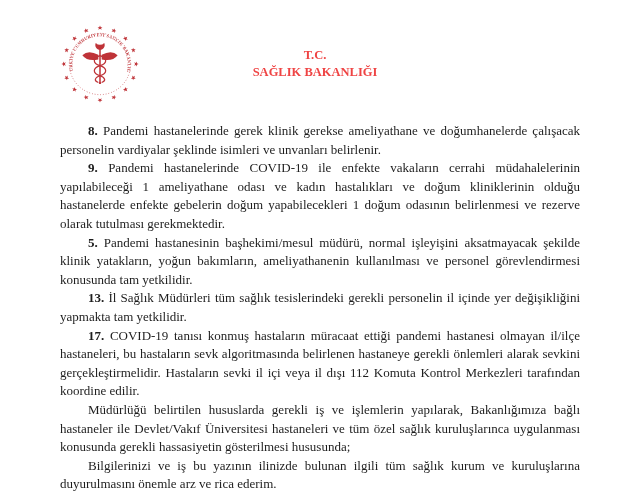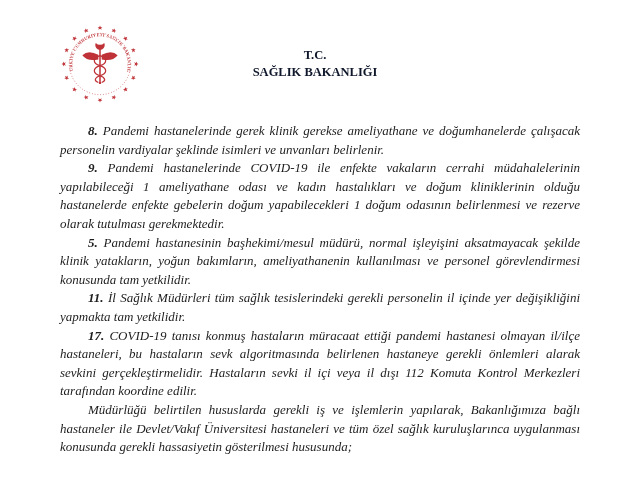"T.C." .doc-header { color: #0f172a -> #ef4444 }
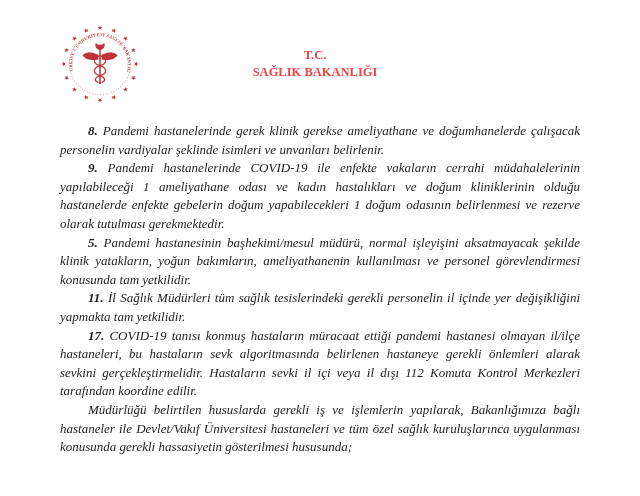"8. Pandemi hastanelerinde gerek klinik" .body-text { font-style: italic -> none }
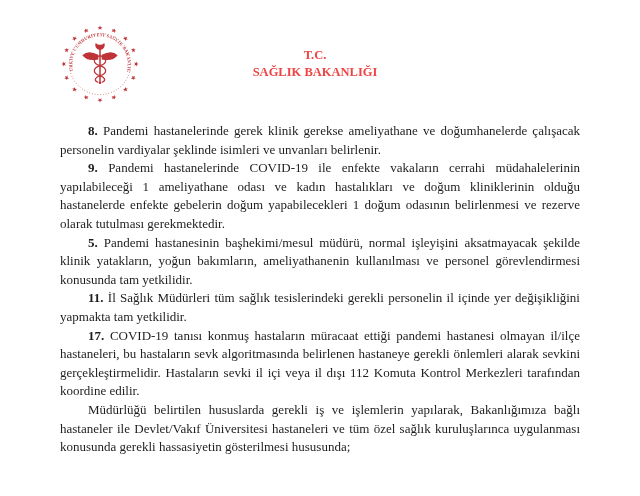"11." b { text: 11 -> 13 }
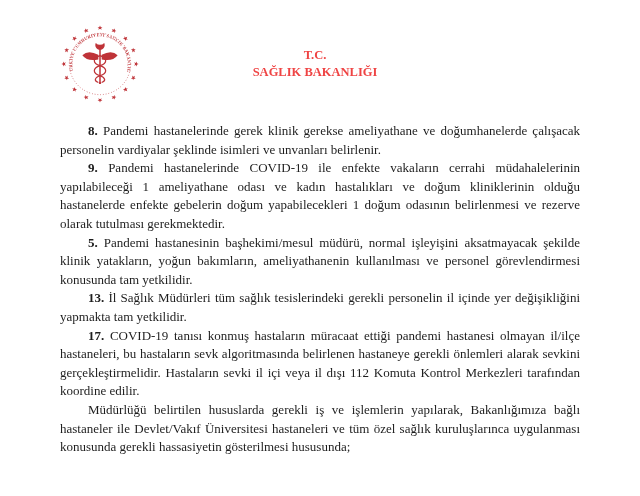"Bilgilerinizi ve iş bu yazının" p.para { html: none -> <p>Bilgilerinizi ve iş bu yazının ilinizde bulunan ilgili tüm sağlık kurum ve kuruluşlarına duyurulmasını önemle arz ve rica ederim.</p> }
